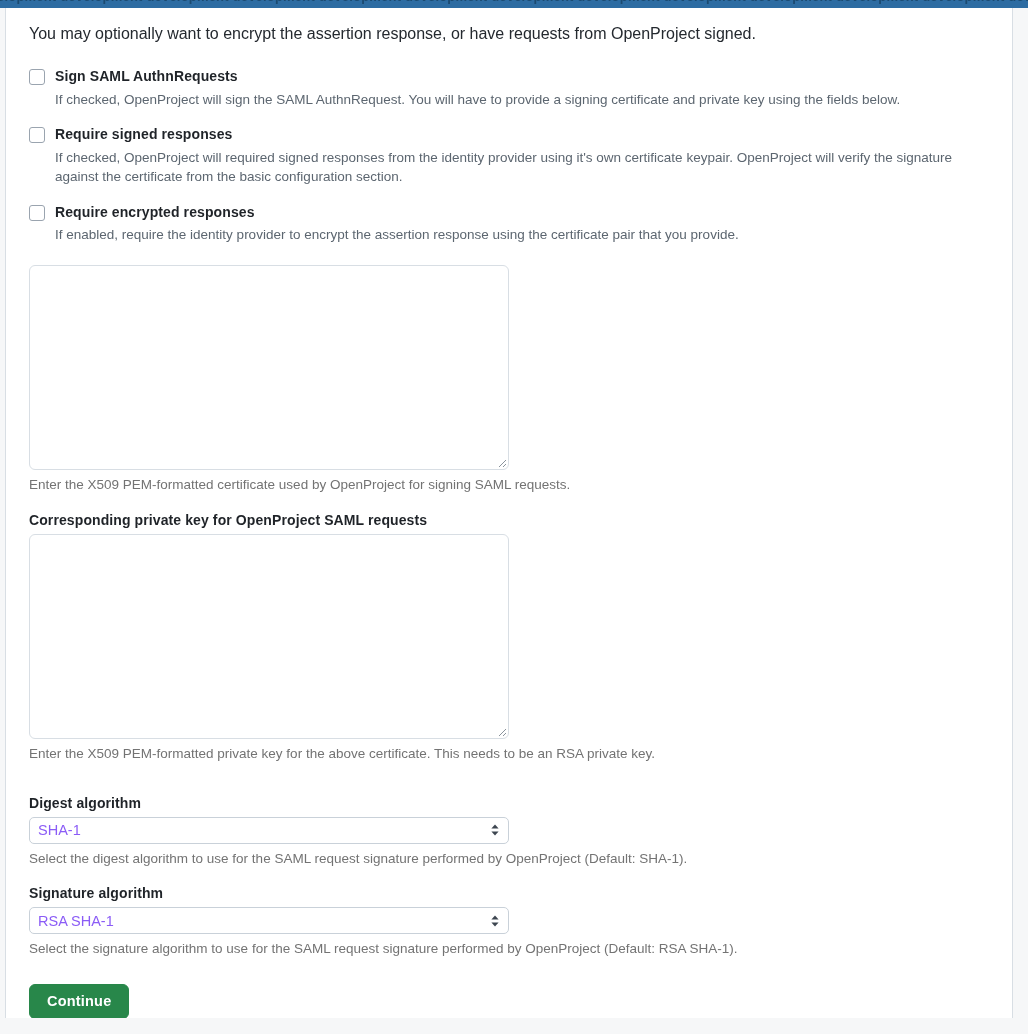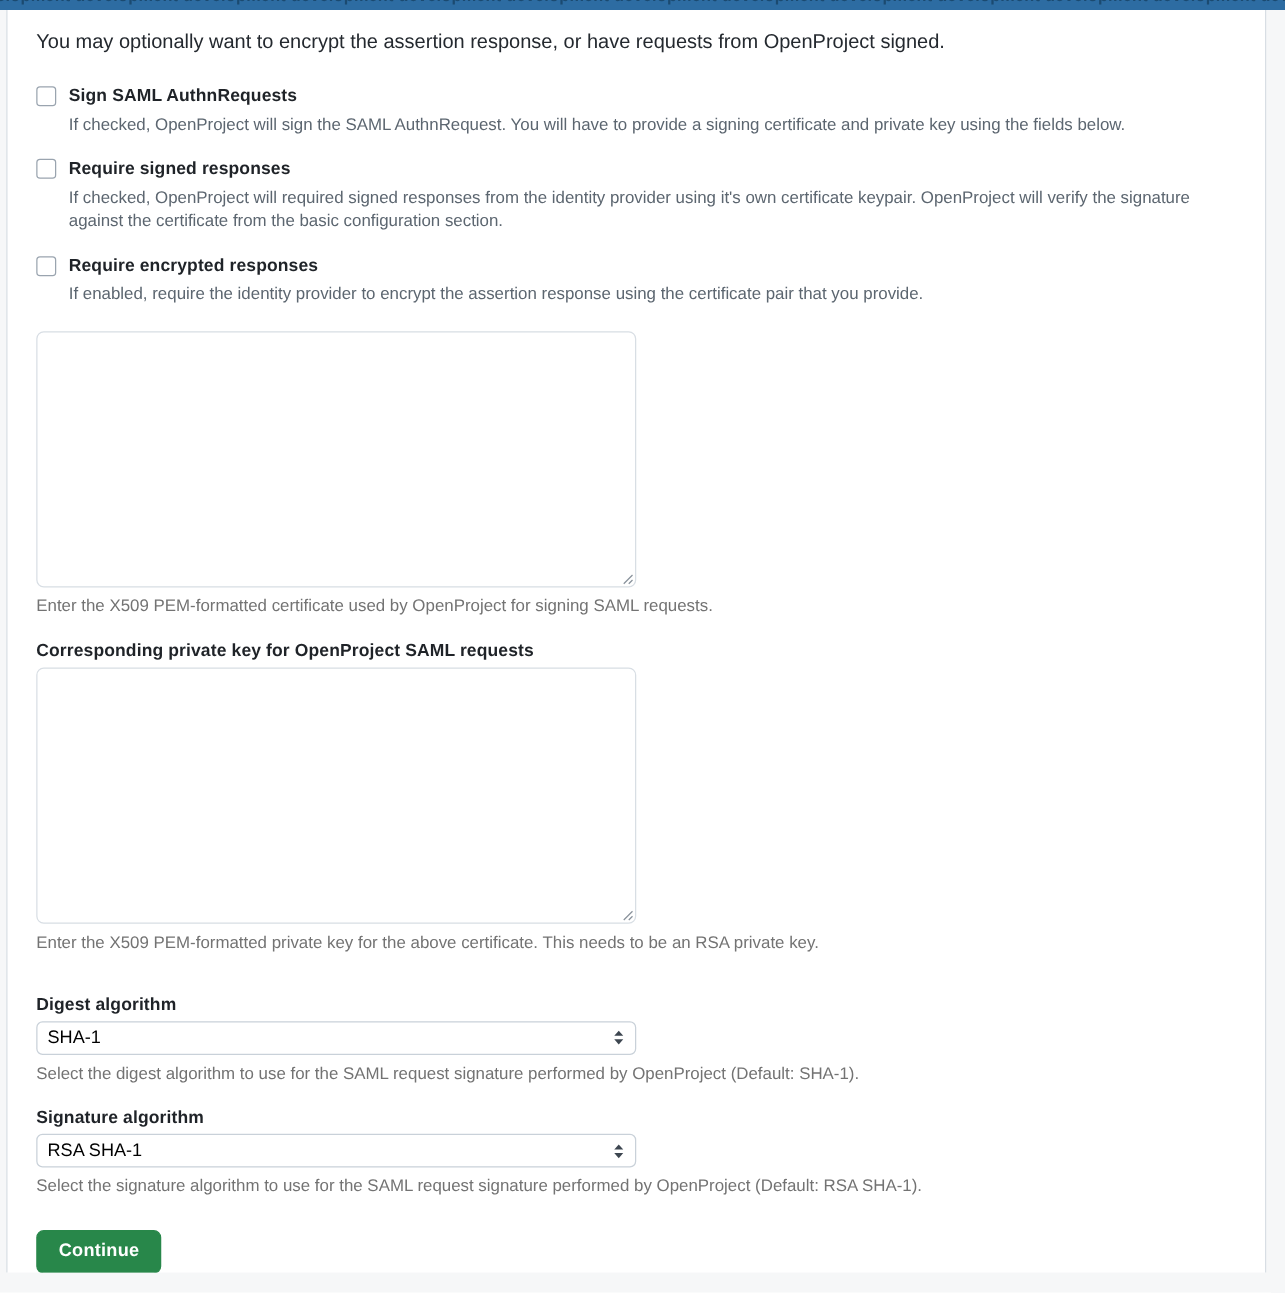"SHA-1" select.algo-select { color: #000000 -> #8b5cf6 }
